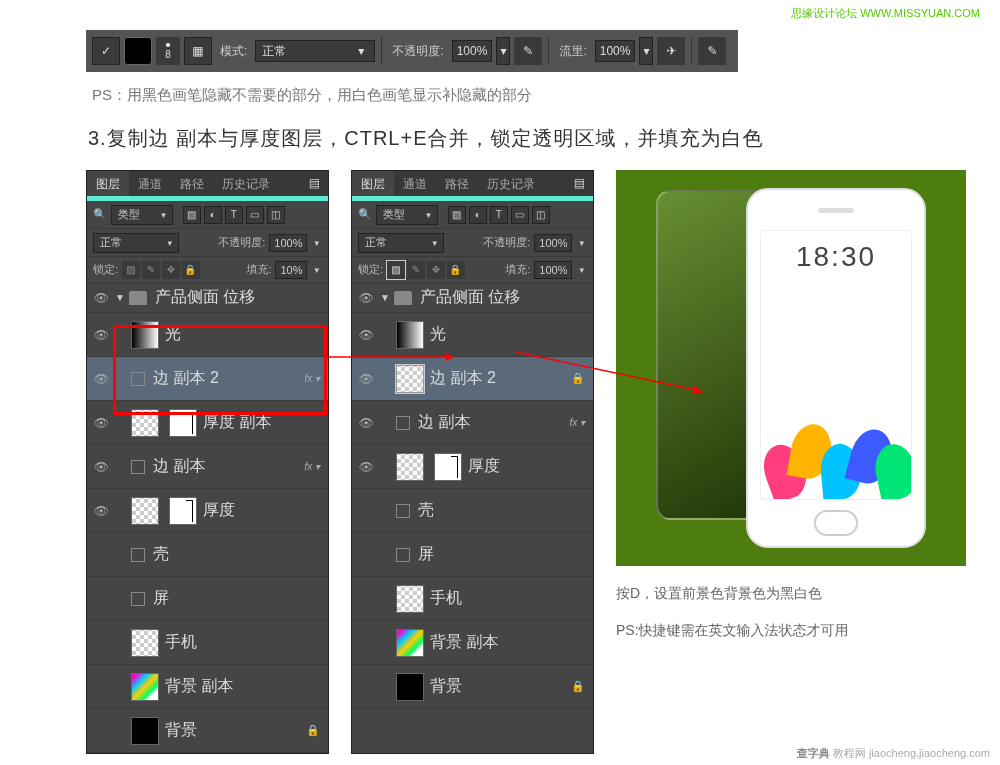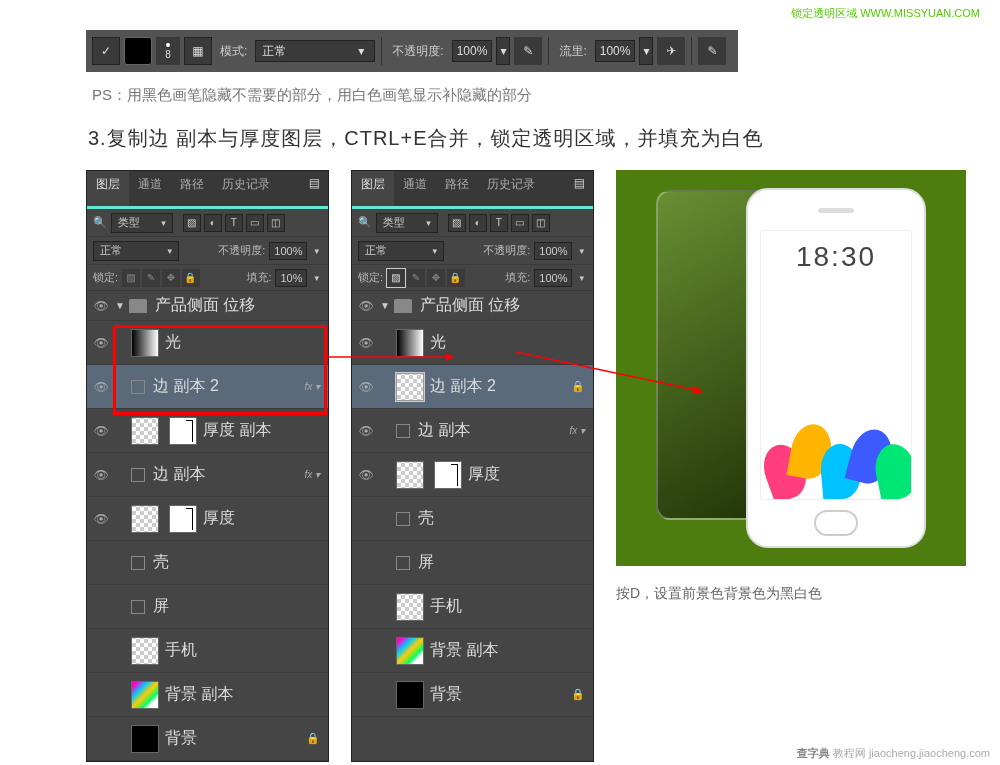"锁定透明区域 WWW.MISSYUAN.COM" div.watermark-top { text: 锁定透明区域 -> 思缘设计论坛 }
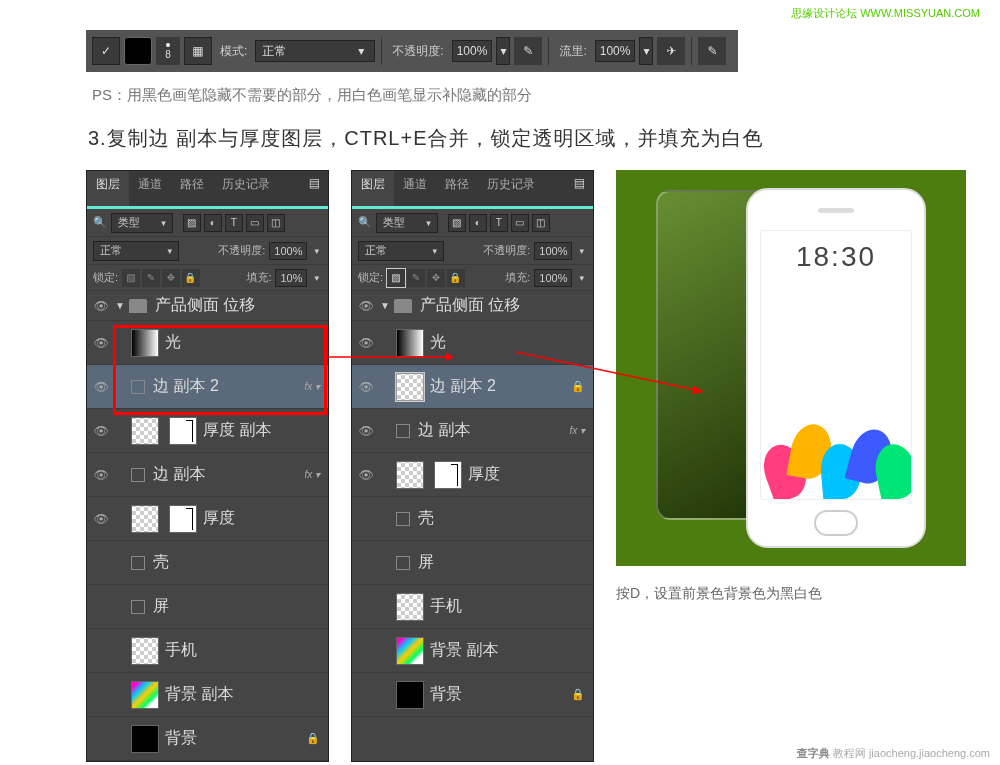"图层" .panel-tabs { border-bottom: 3px solid #5eead4 -> 5px solid #5eead4; height: 38px -> 30px }
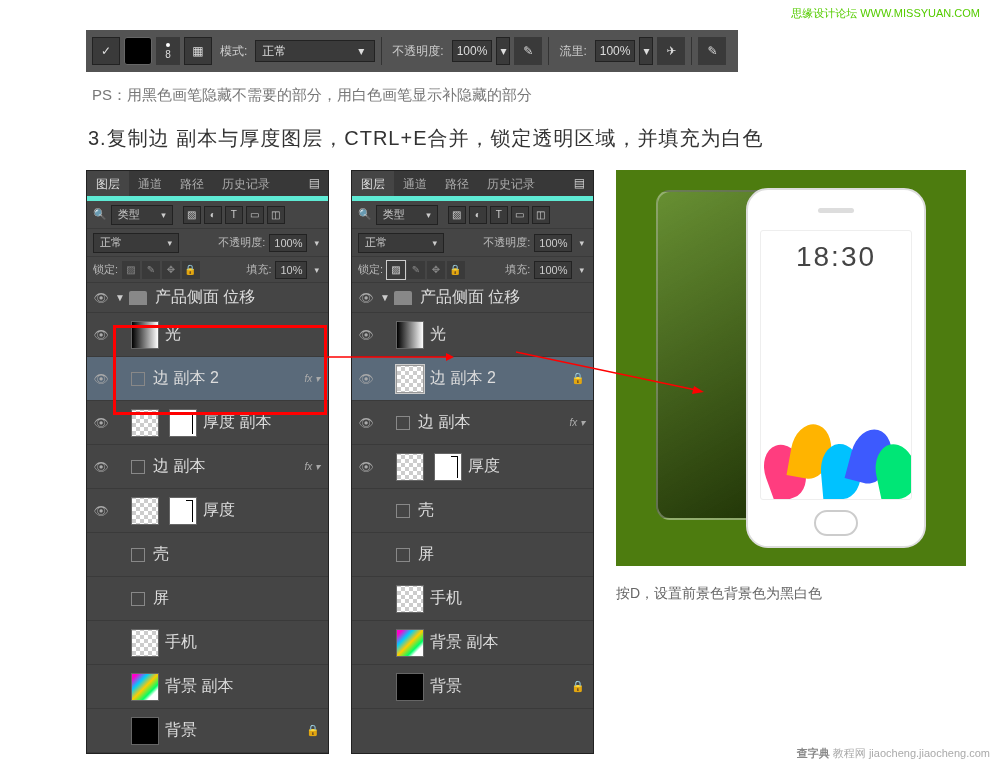"PS:快捷键需在英文输入法状态才可用" div { html: none -> <div>PS:快捷键需在英文输入法状态才可用</div> }
